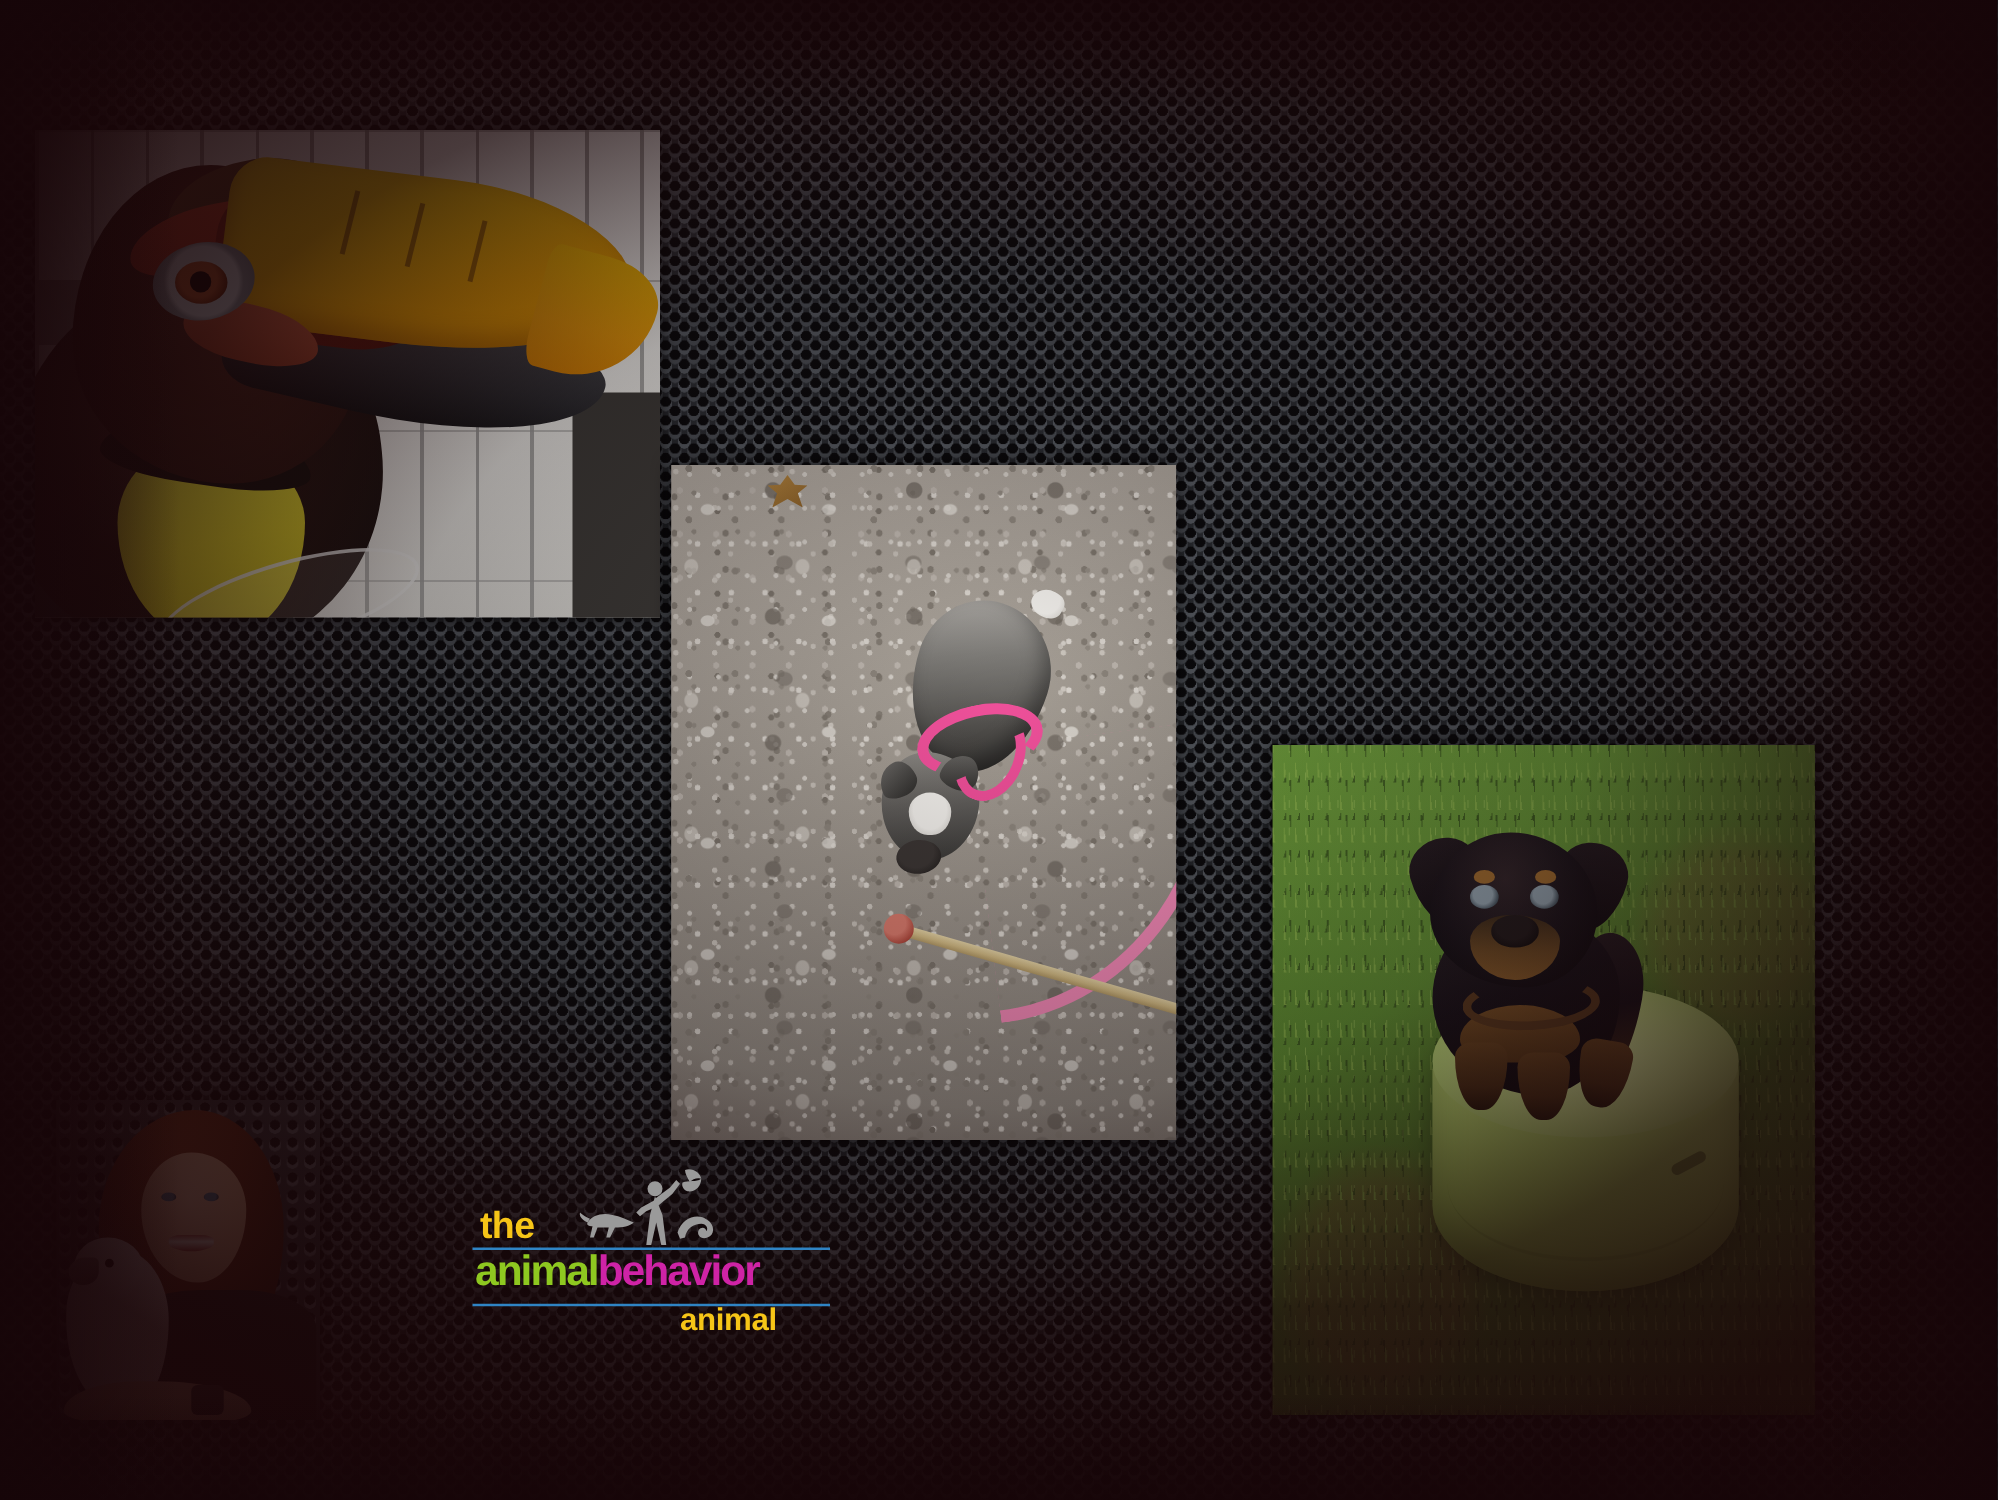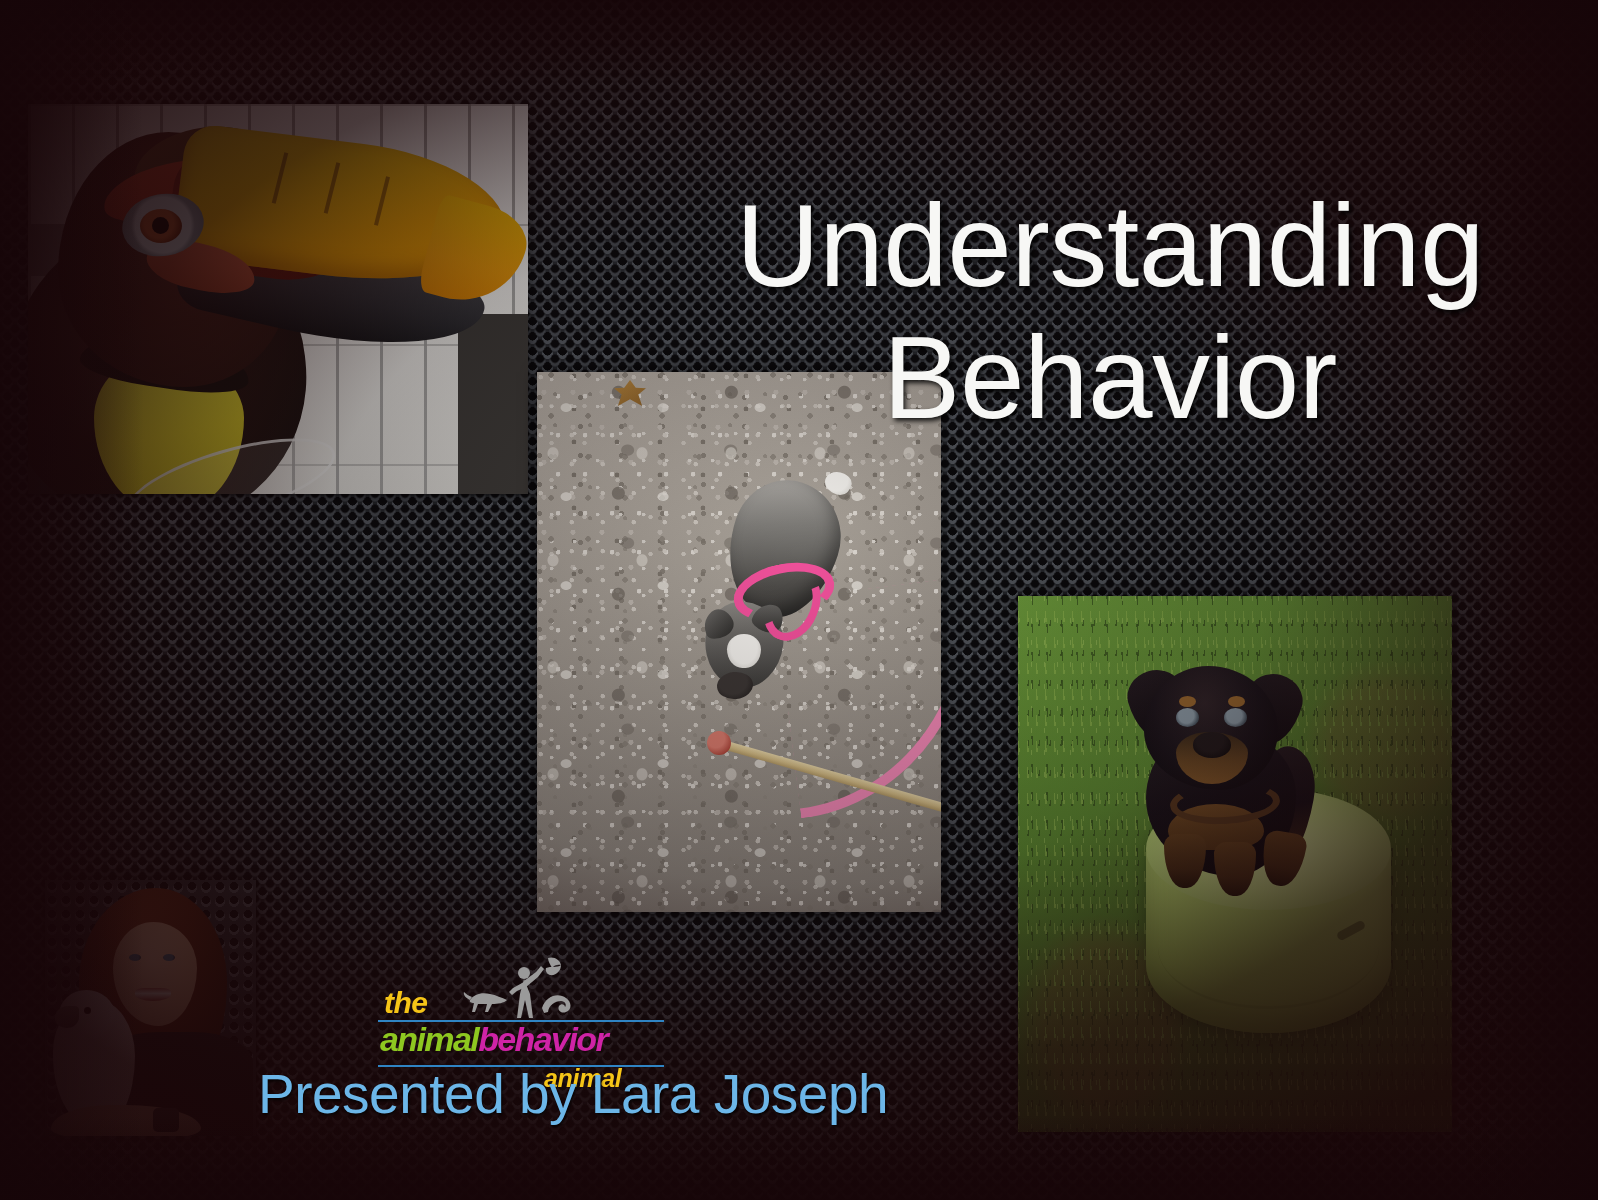"Understanding" div { html: <div>Understanding Behavior</div> -> none }
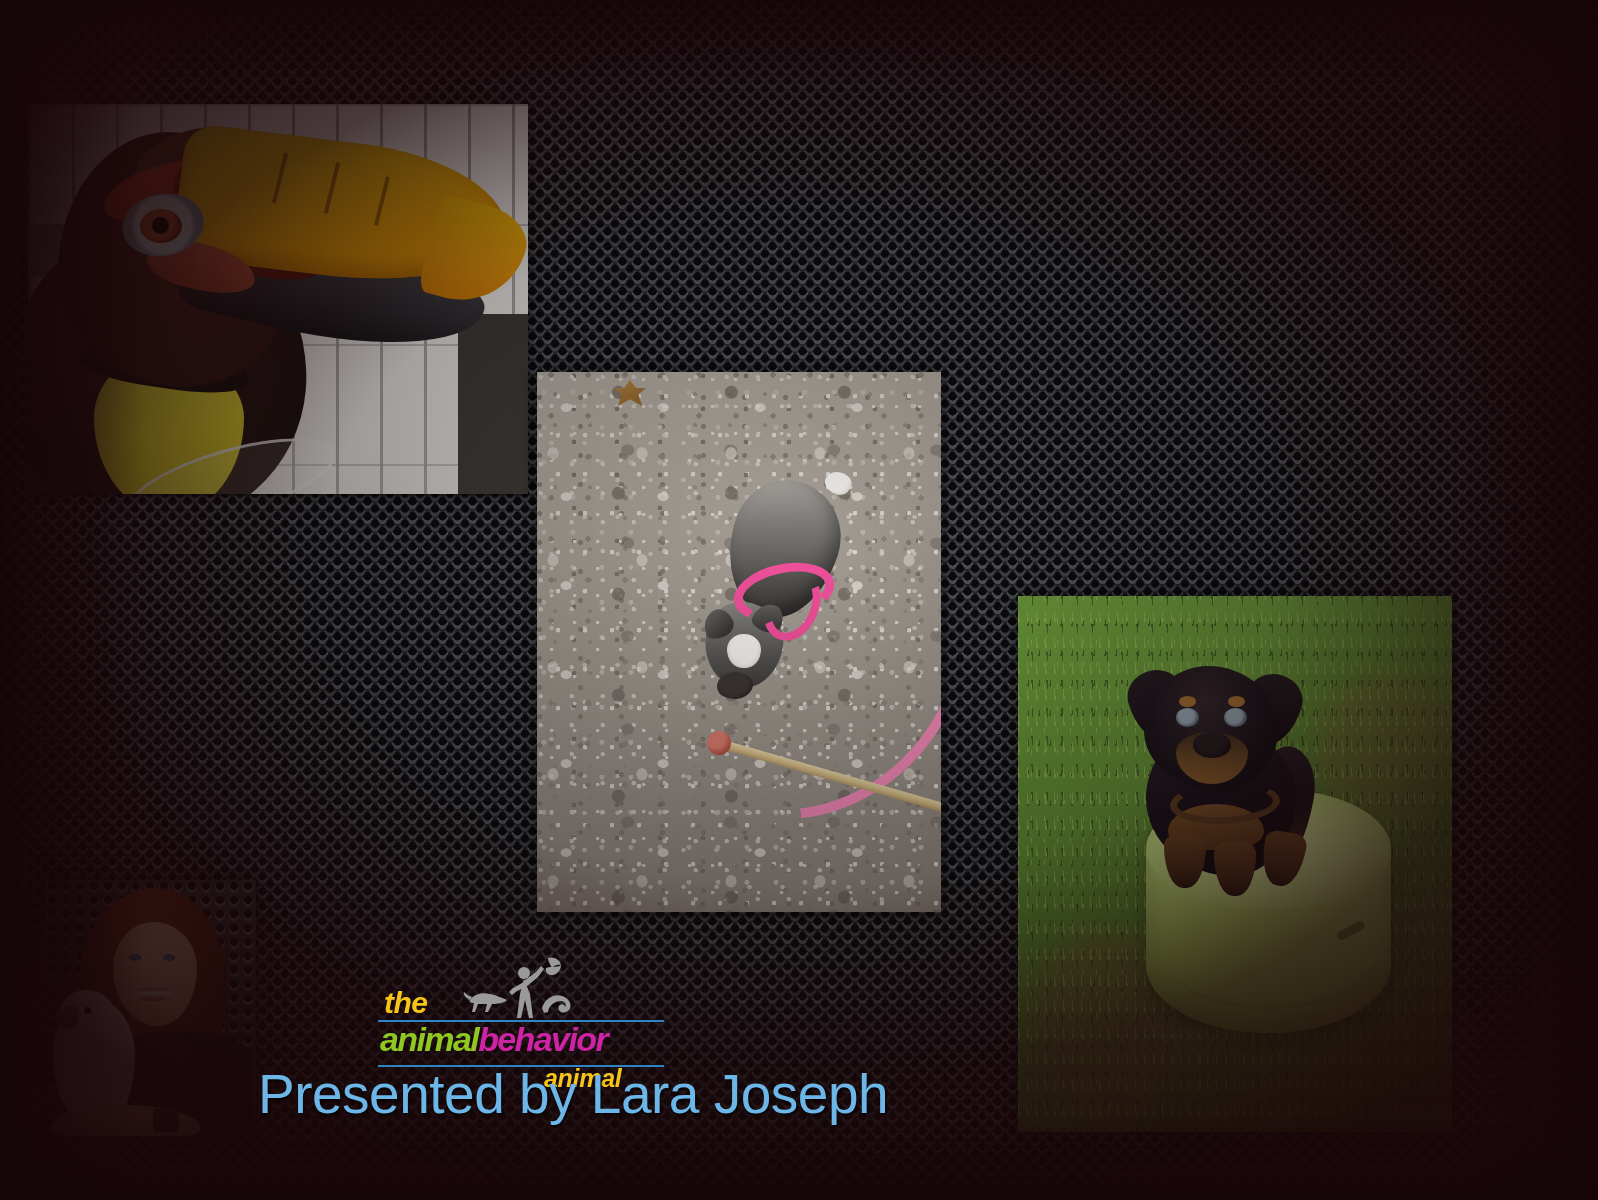"the" #logo { font-style: italic -> none; top: 962px -> 940px }
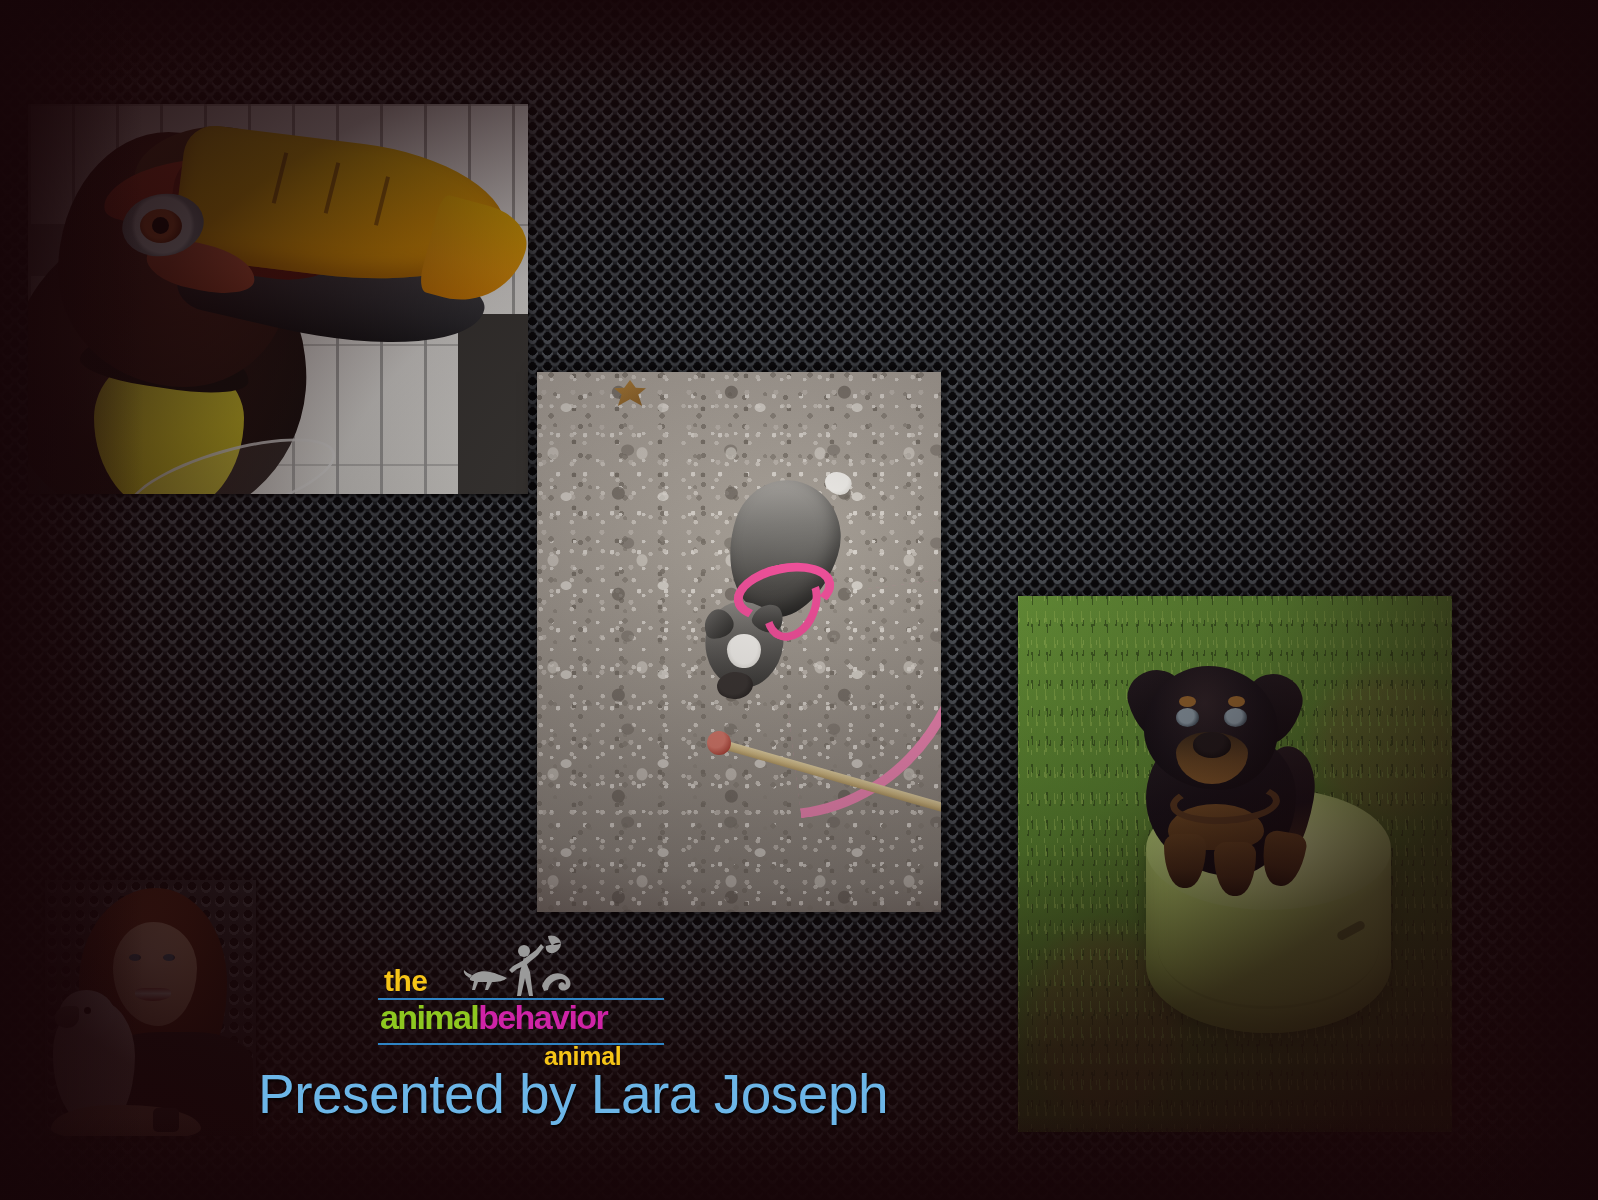"Presented by Lara Joseph" div { html: <div>Presented by Lara Joseph</div> -> none }
